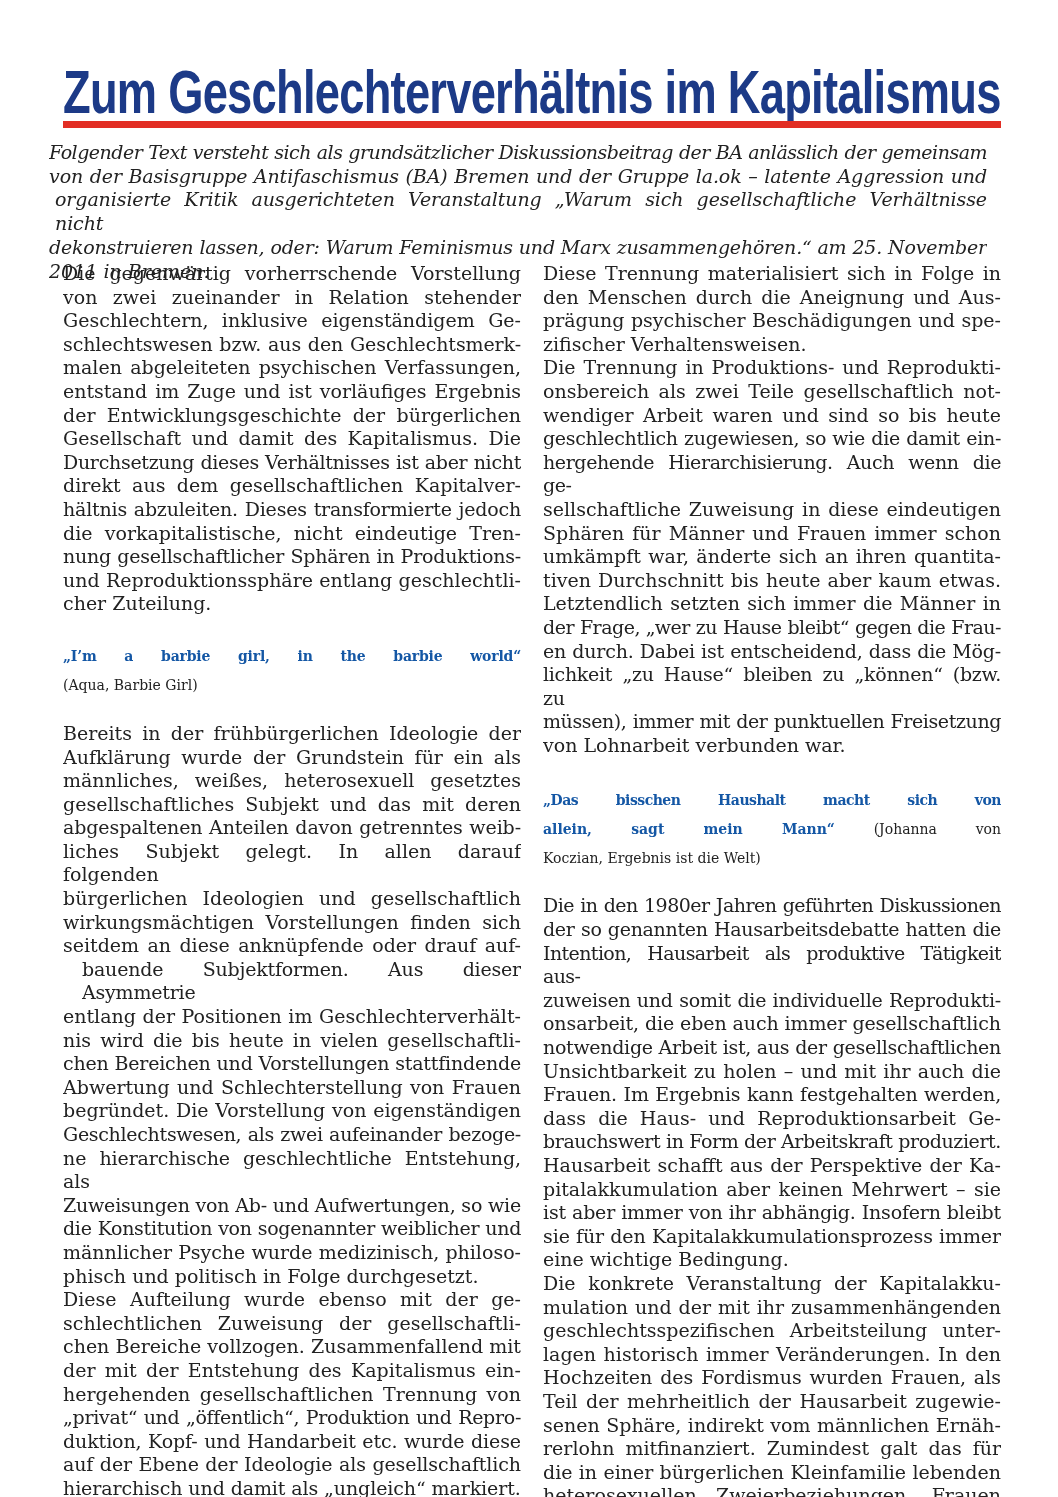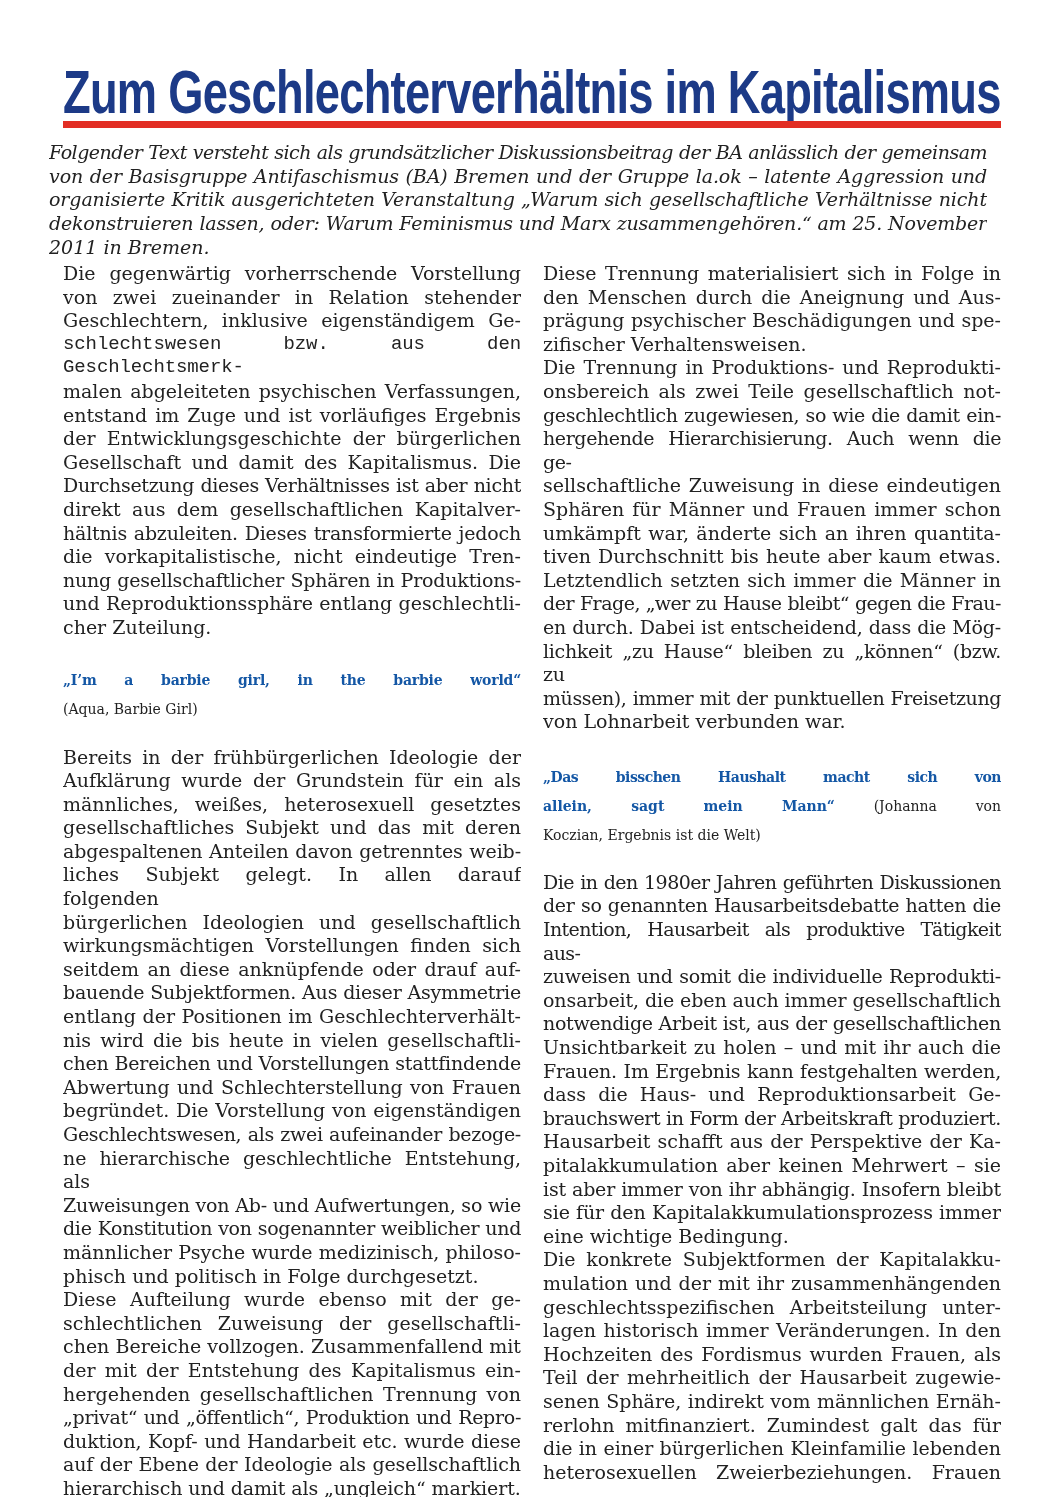"organisierte Kritik ausgerichteten" div.line { margin-left: none -> 6px }
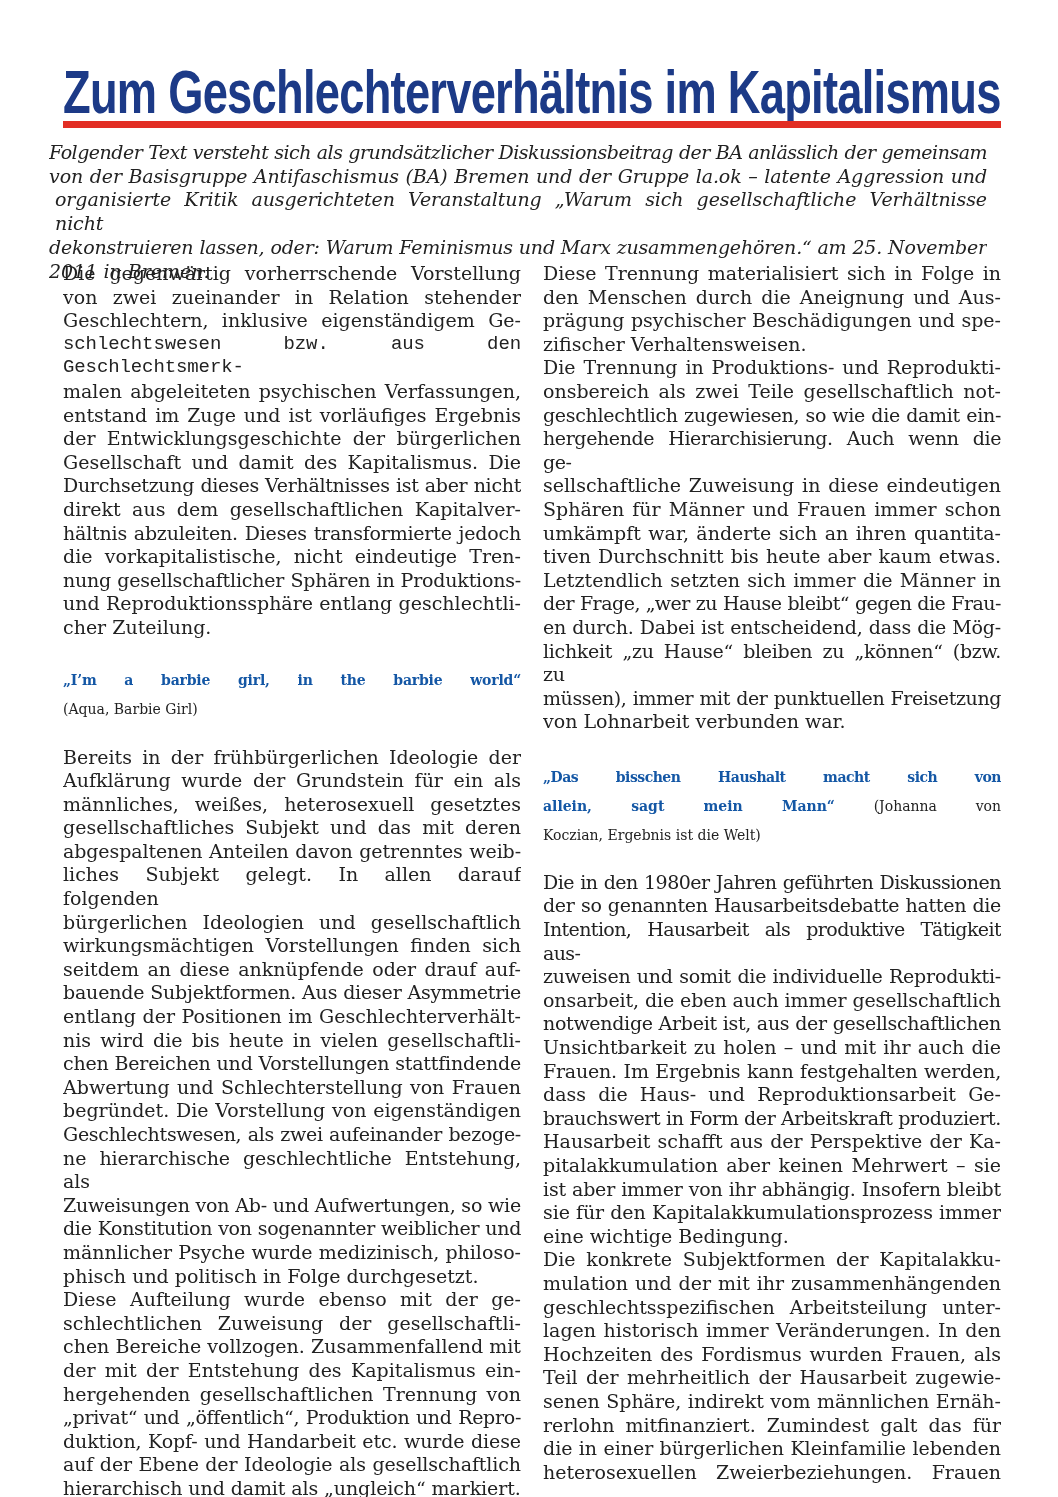"schlechtswesen bzw. aus den" div.line { font-family: Liberation Mono, monospace -> none }
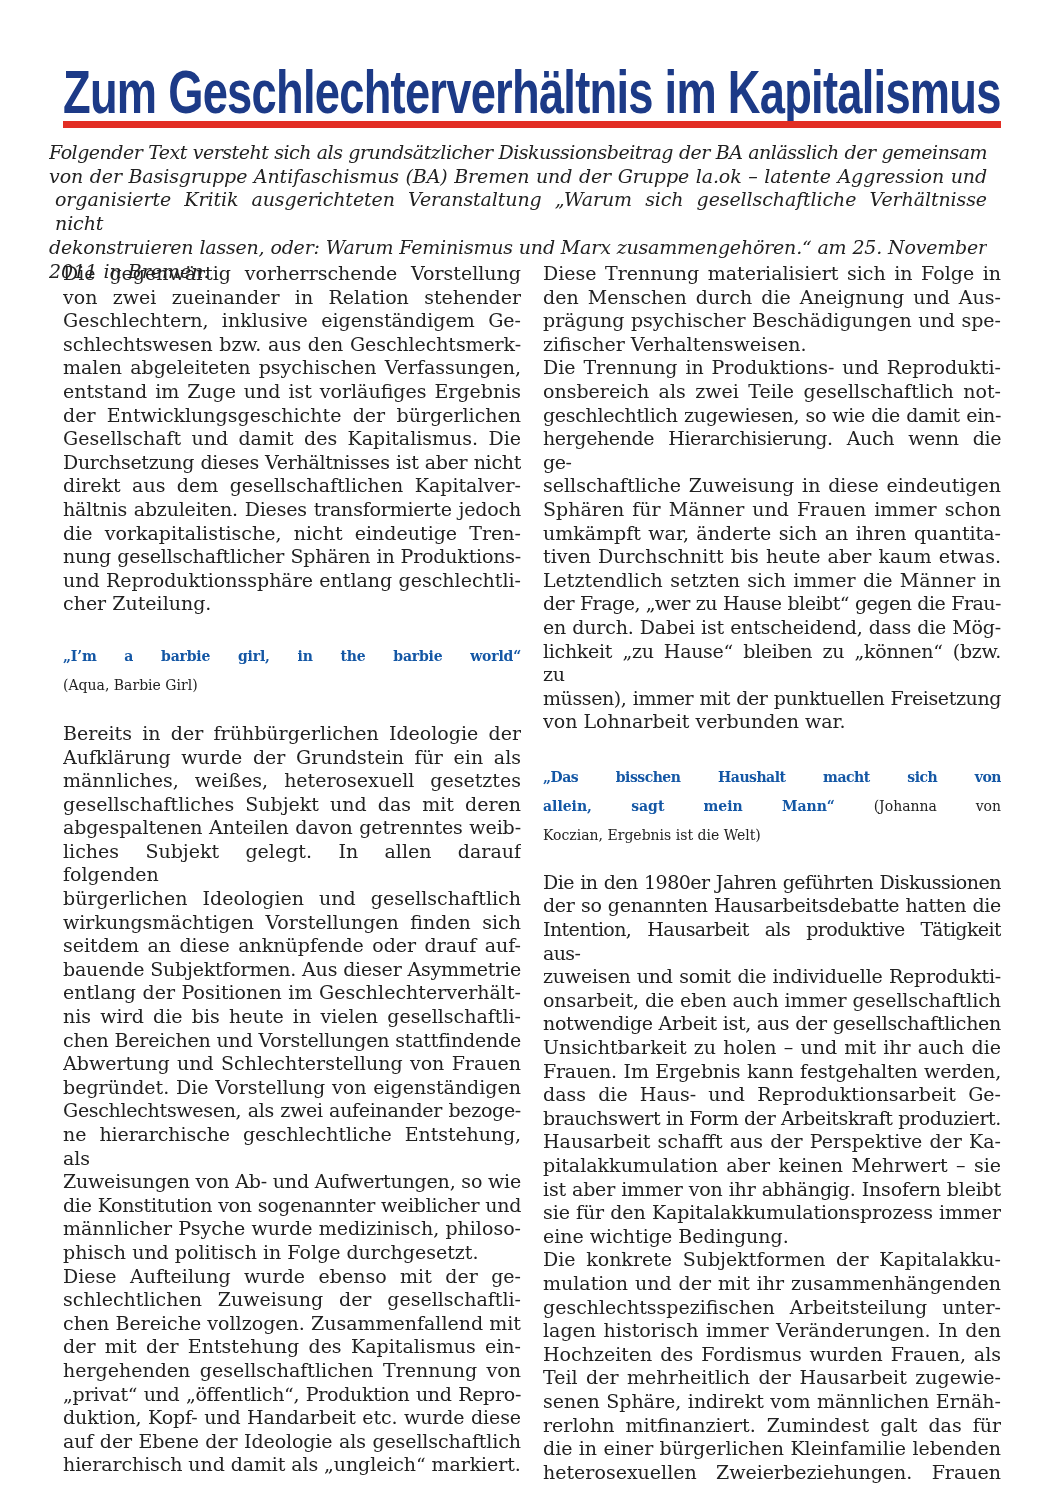"wendiger Arbeit waren und sind" div.line { html: none -> <div>wendiger Arbeit waren und sind so bis heute</div> }
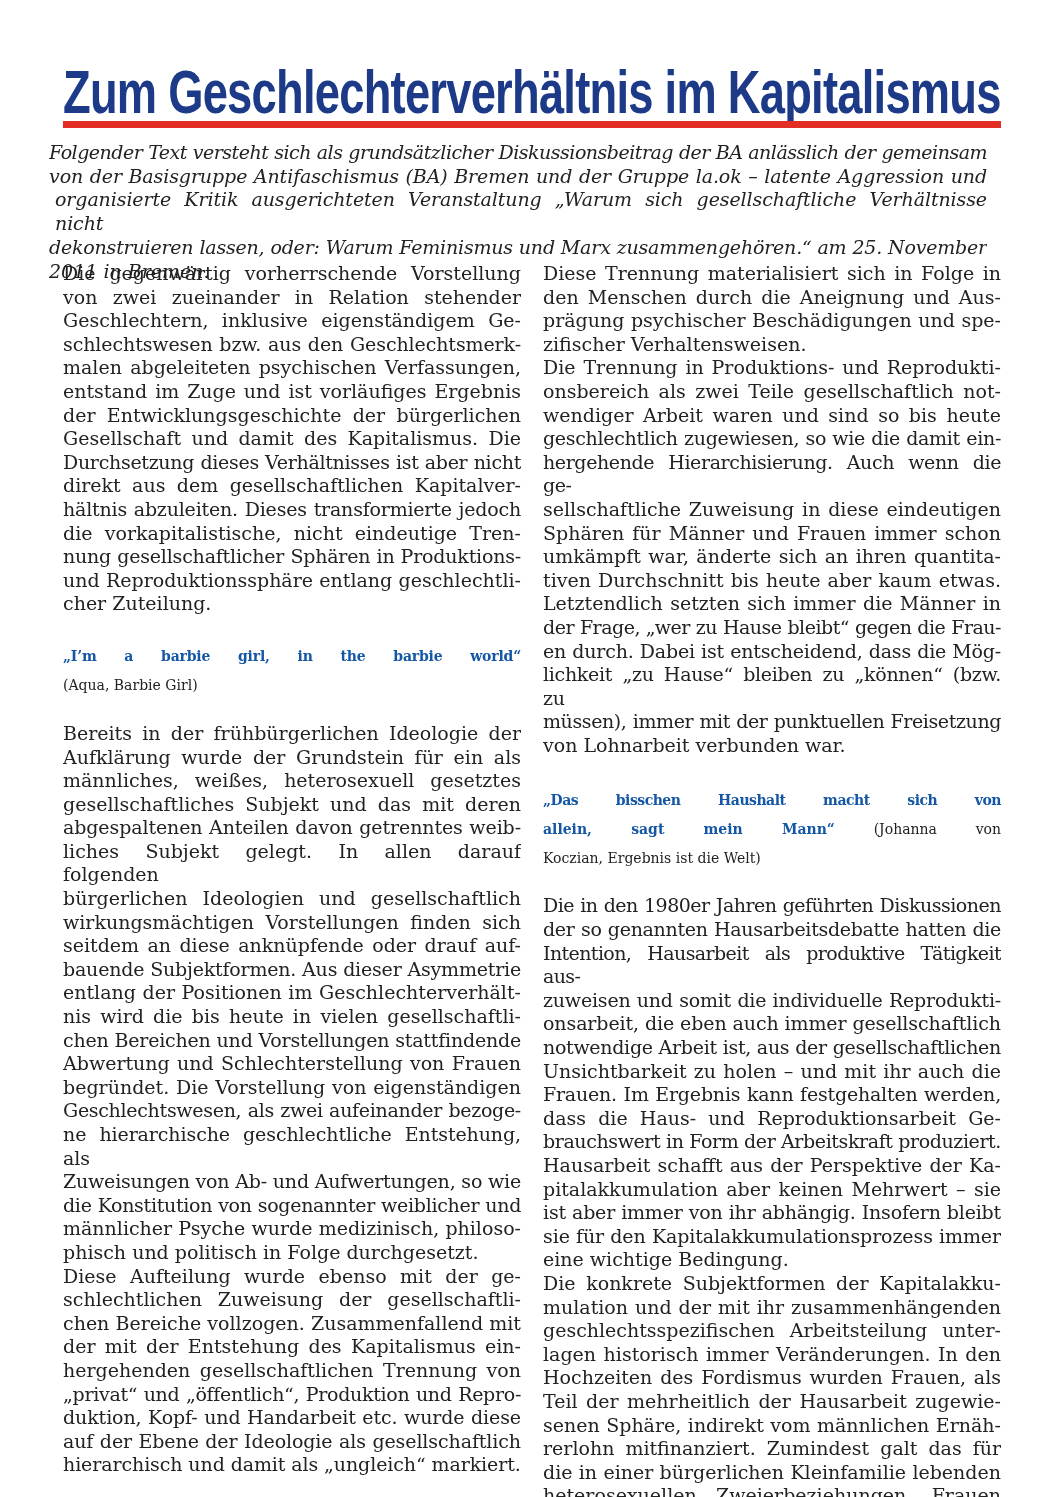"bauende Subjektformen. Aus dieser" div.line { margin-left: none -> 19px }
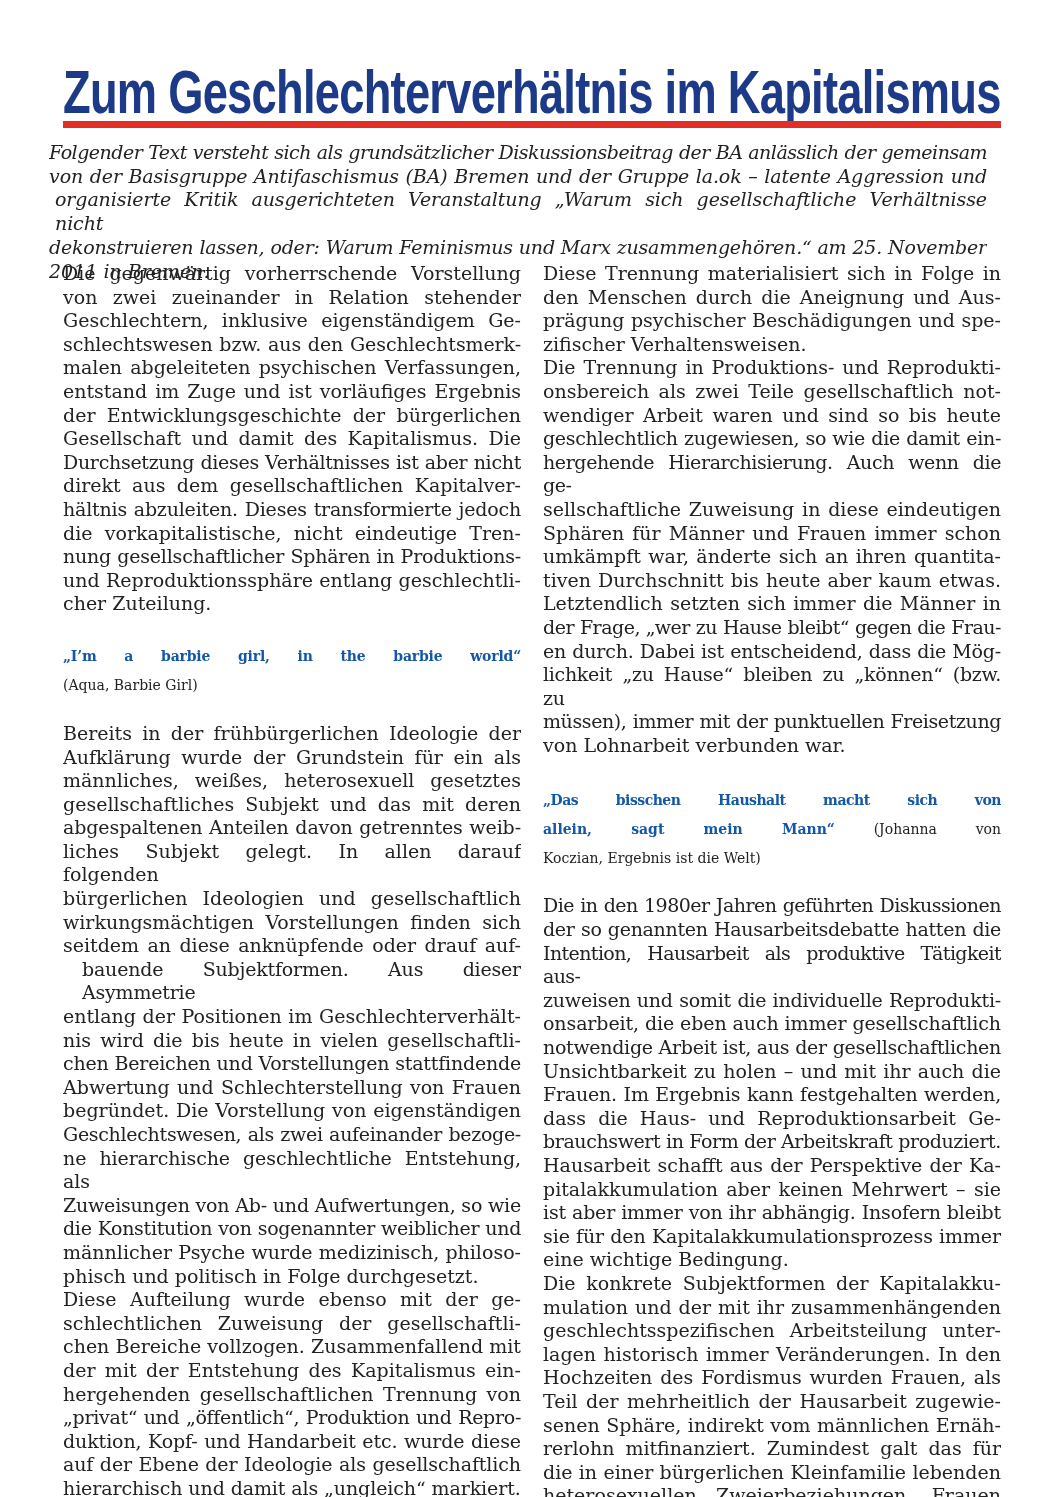"Die konkrete Subjektformen der" div.line { text: Subjektformen -> Veranstaltung }
